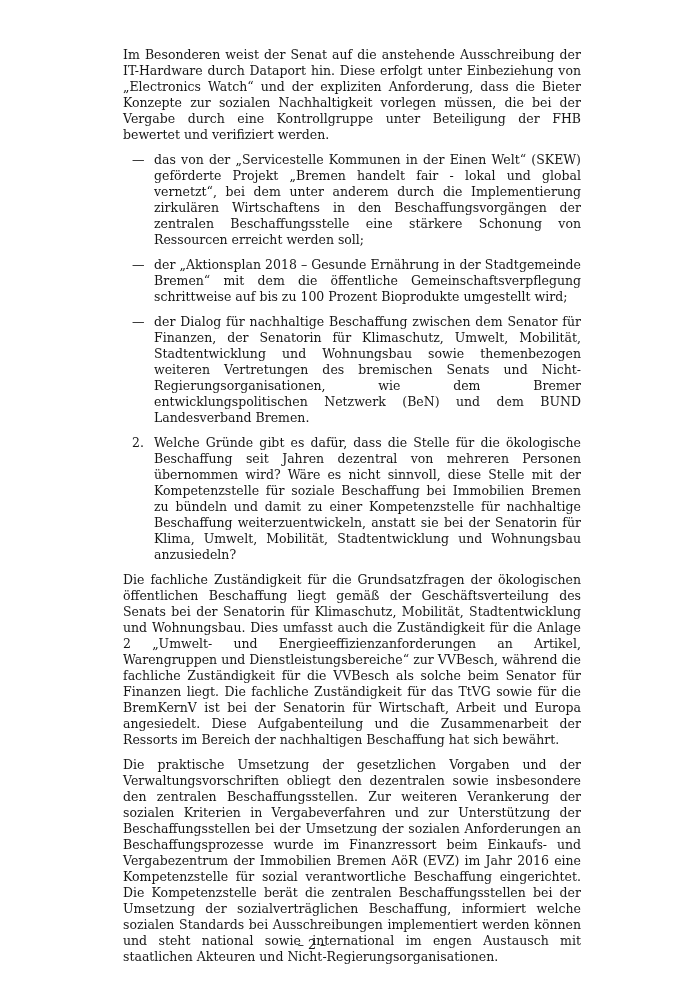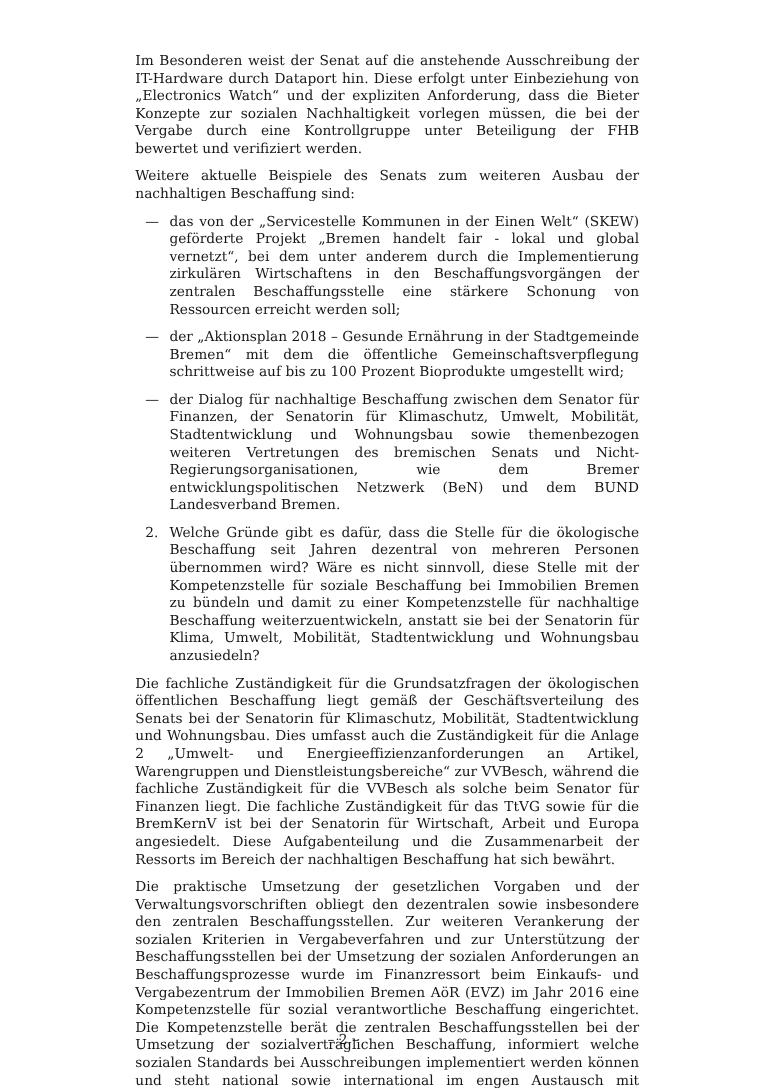"Weitere aktuelle Beispiele des Senats" p.para { html: <p>Weitere aktuelle Beispiele des Senats zum weiteren Ausbau der nachhaltigen Beschaffung sind:</p> -> none }
